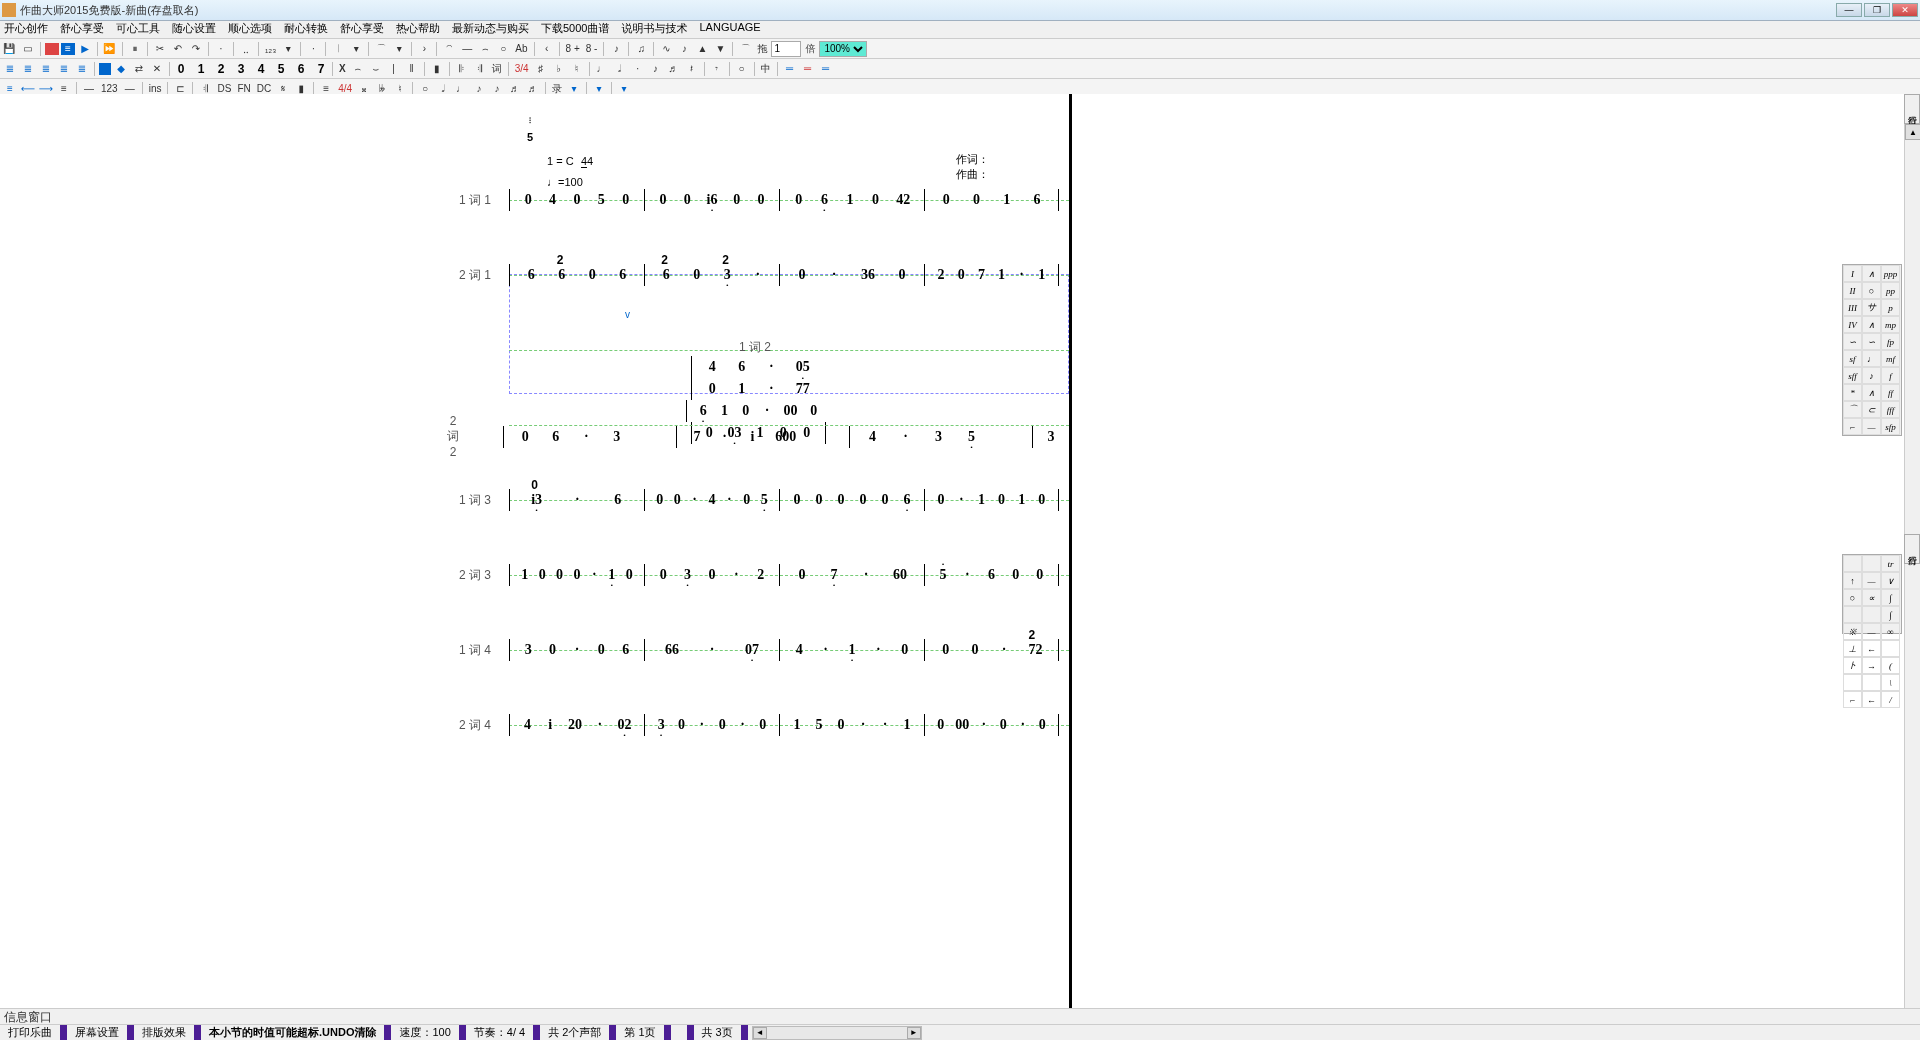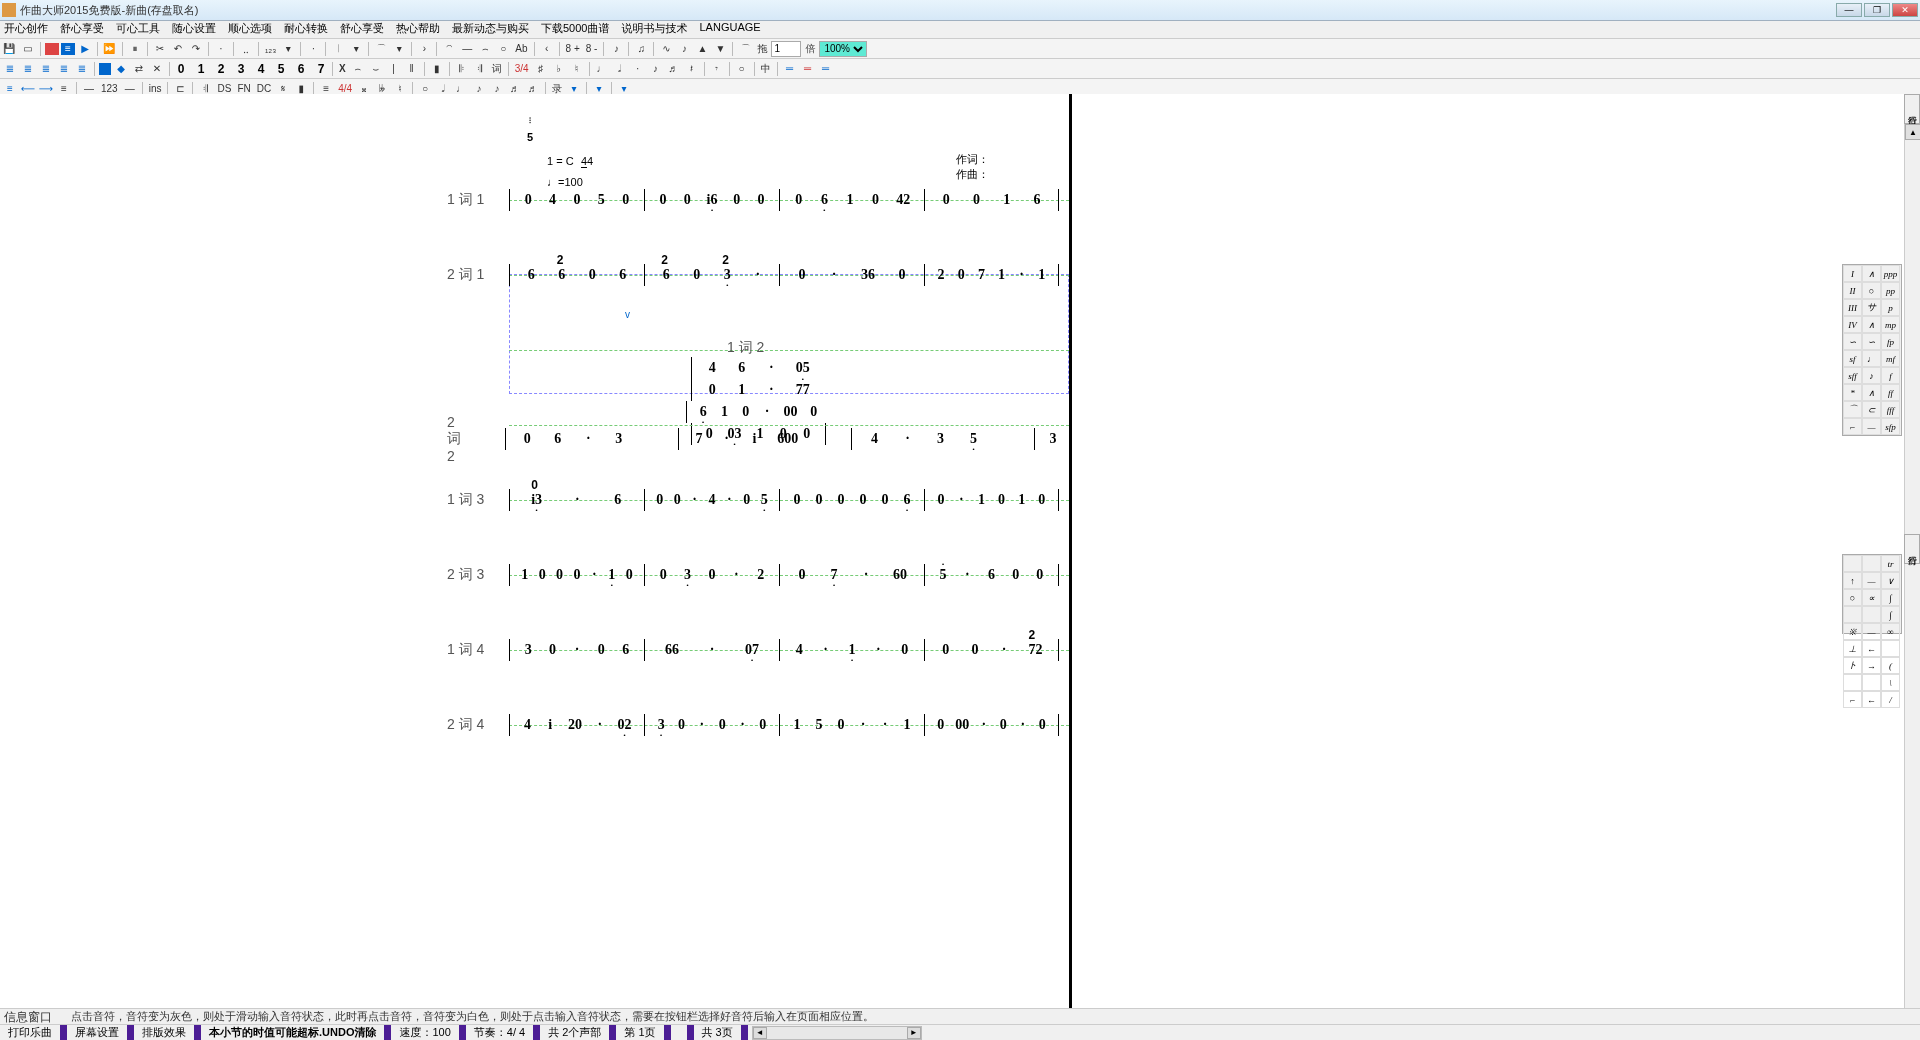"1 词 1" .staff-label { font-size: 14px -> 12px; text-align: left -> center }
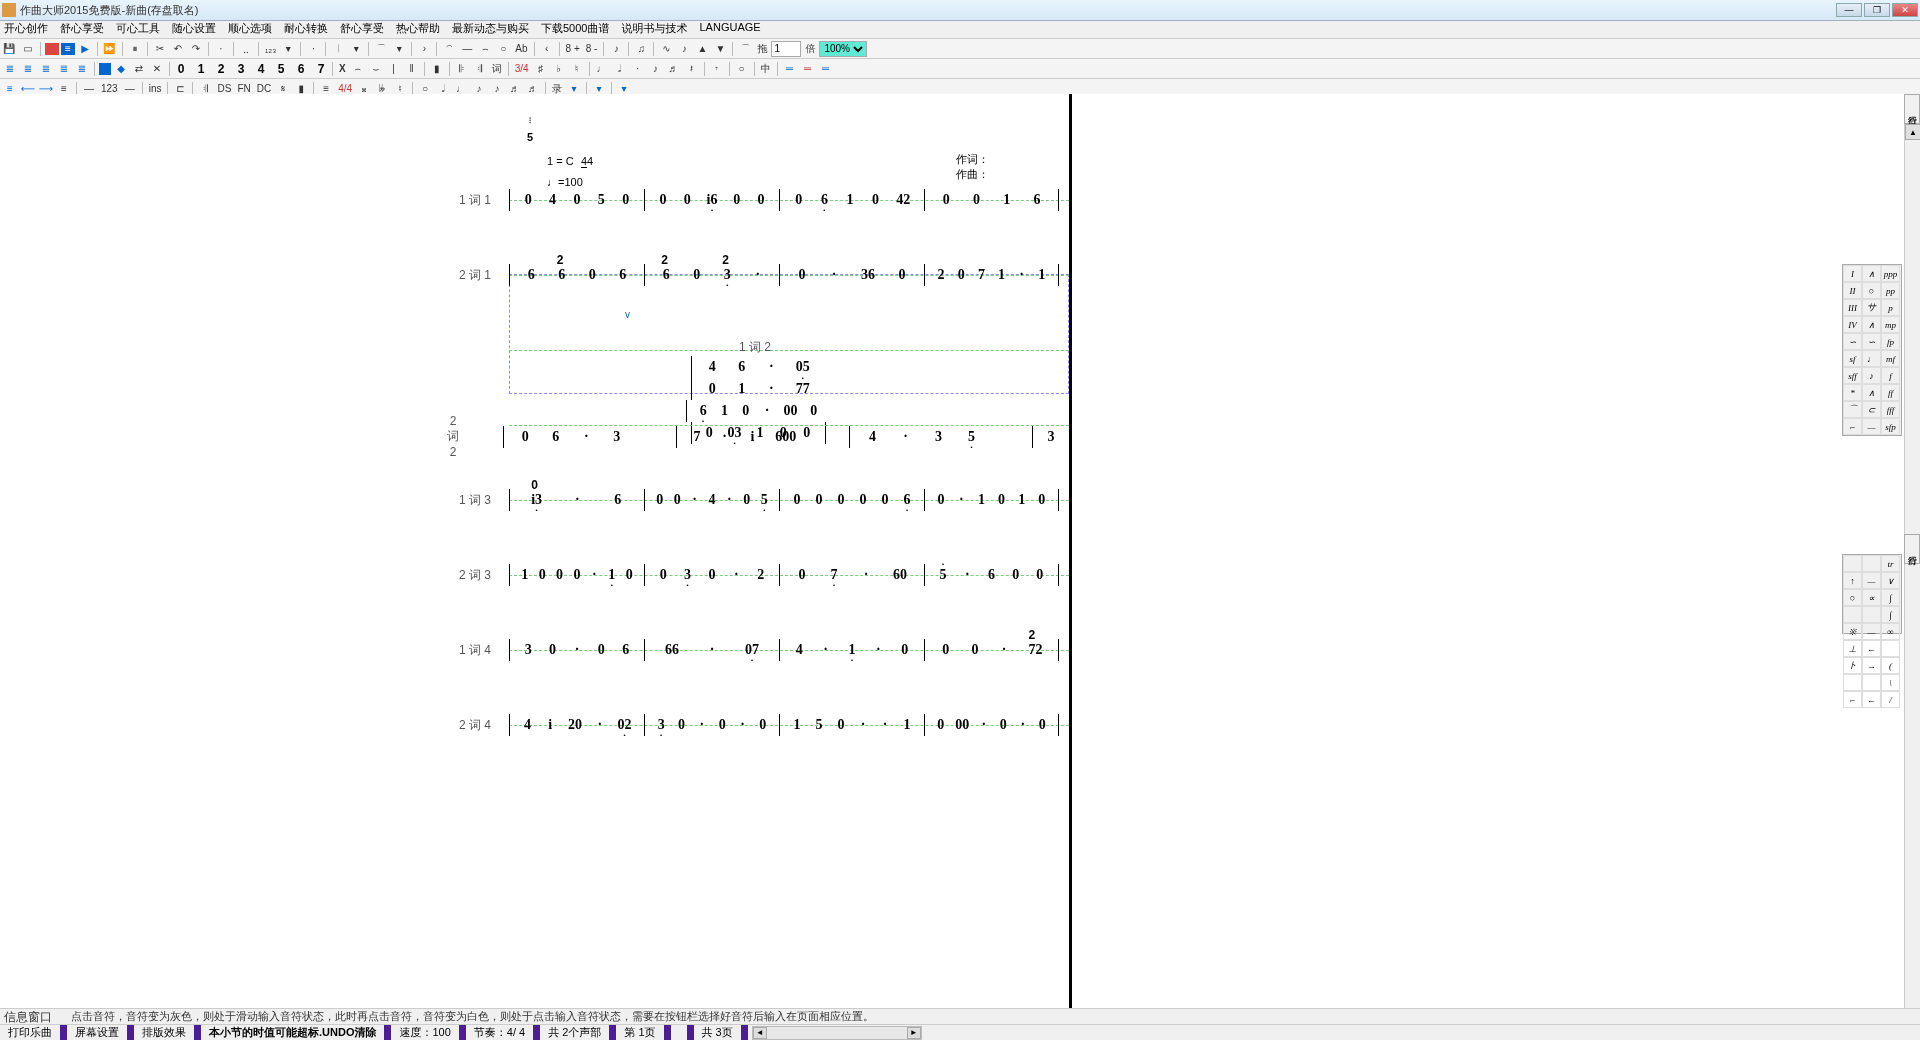"点击音符，音符变为灰色，则处于滑动输入音符状态，此时再点击音符，音符变为白色，则" div { html: <div>点击音符，音符变为灰色，则处于滑动输入音符状态，此时再点击音符，音符变为白色，则处于点击输入音符状态，需要在按钮栏选择好音符后输入在页面相应位置。</div> -> none }
